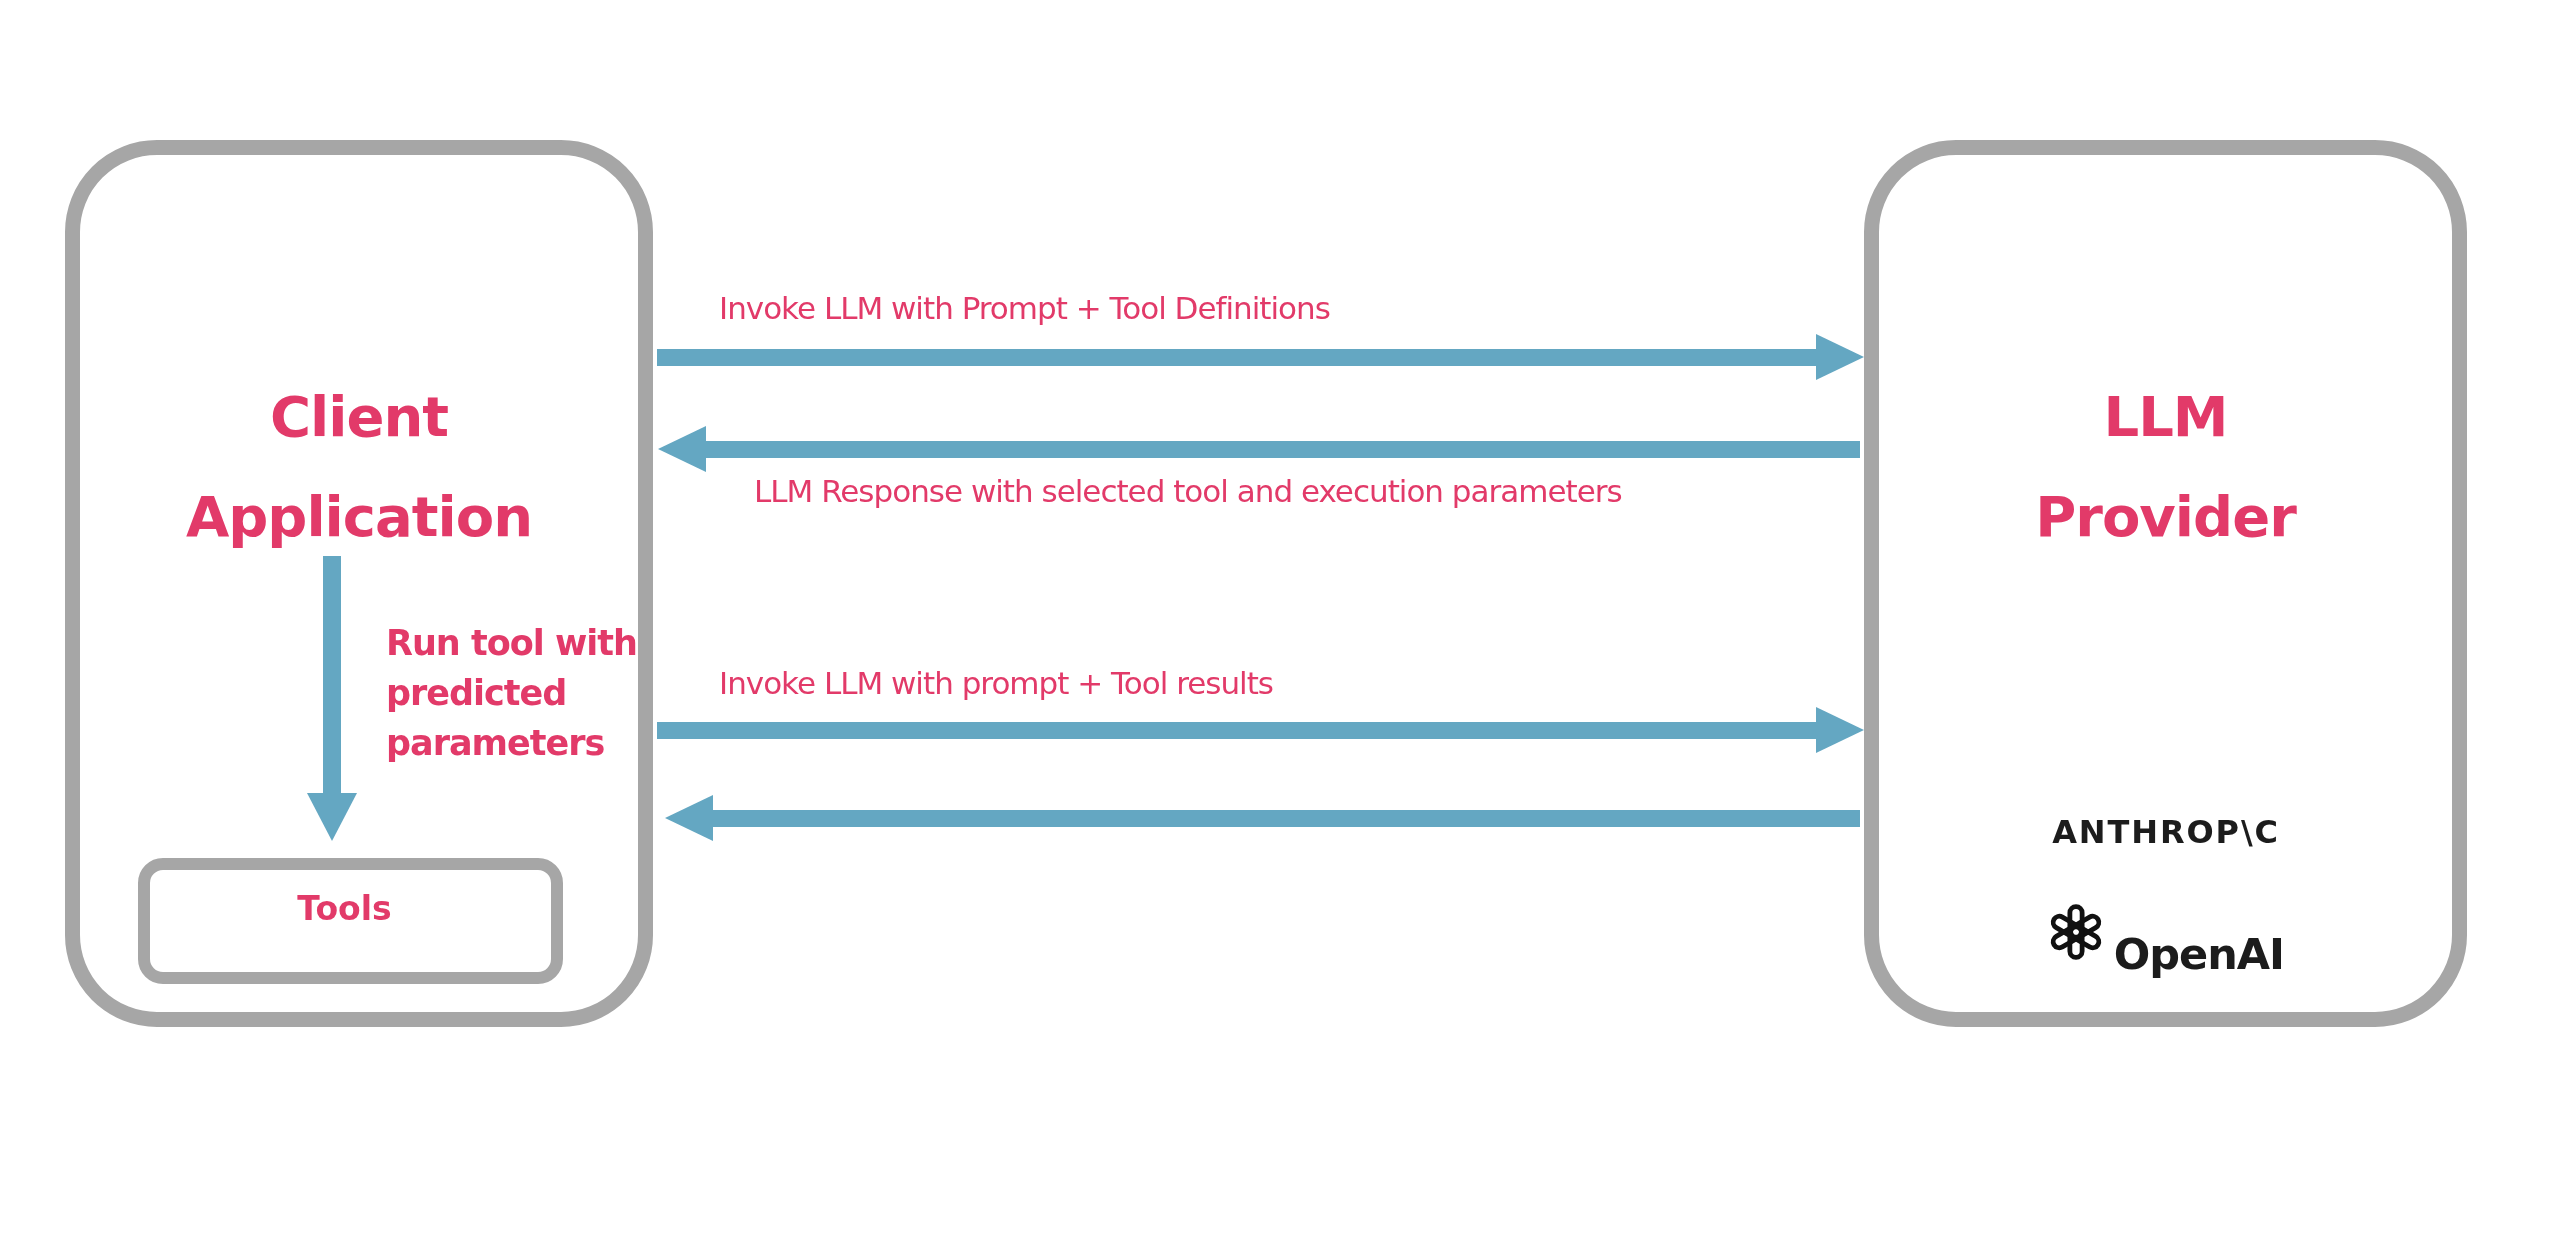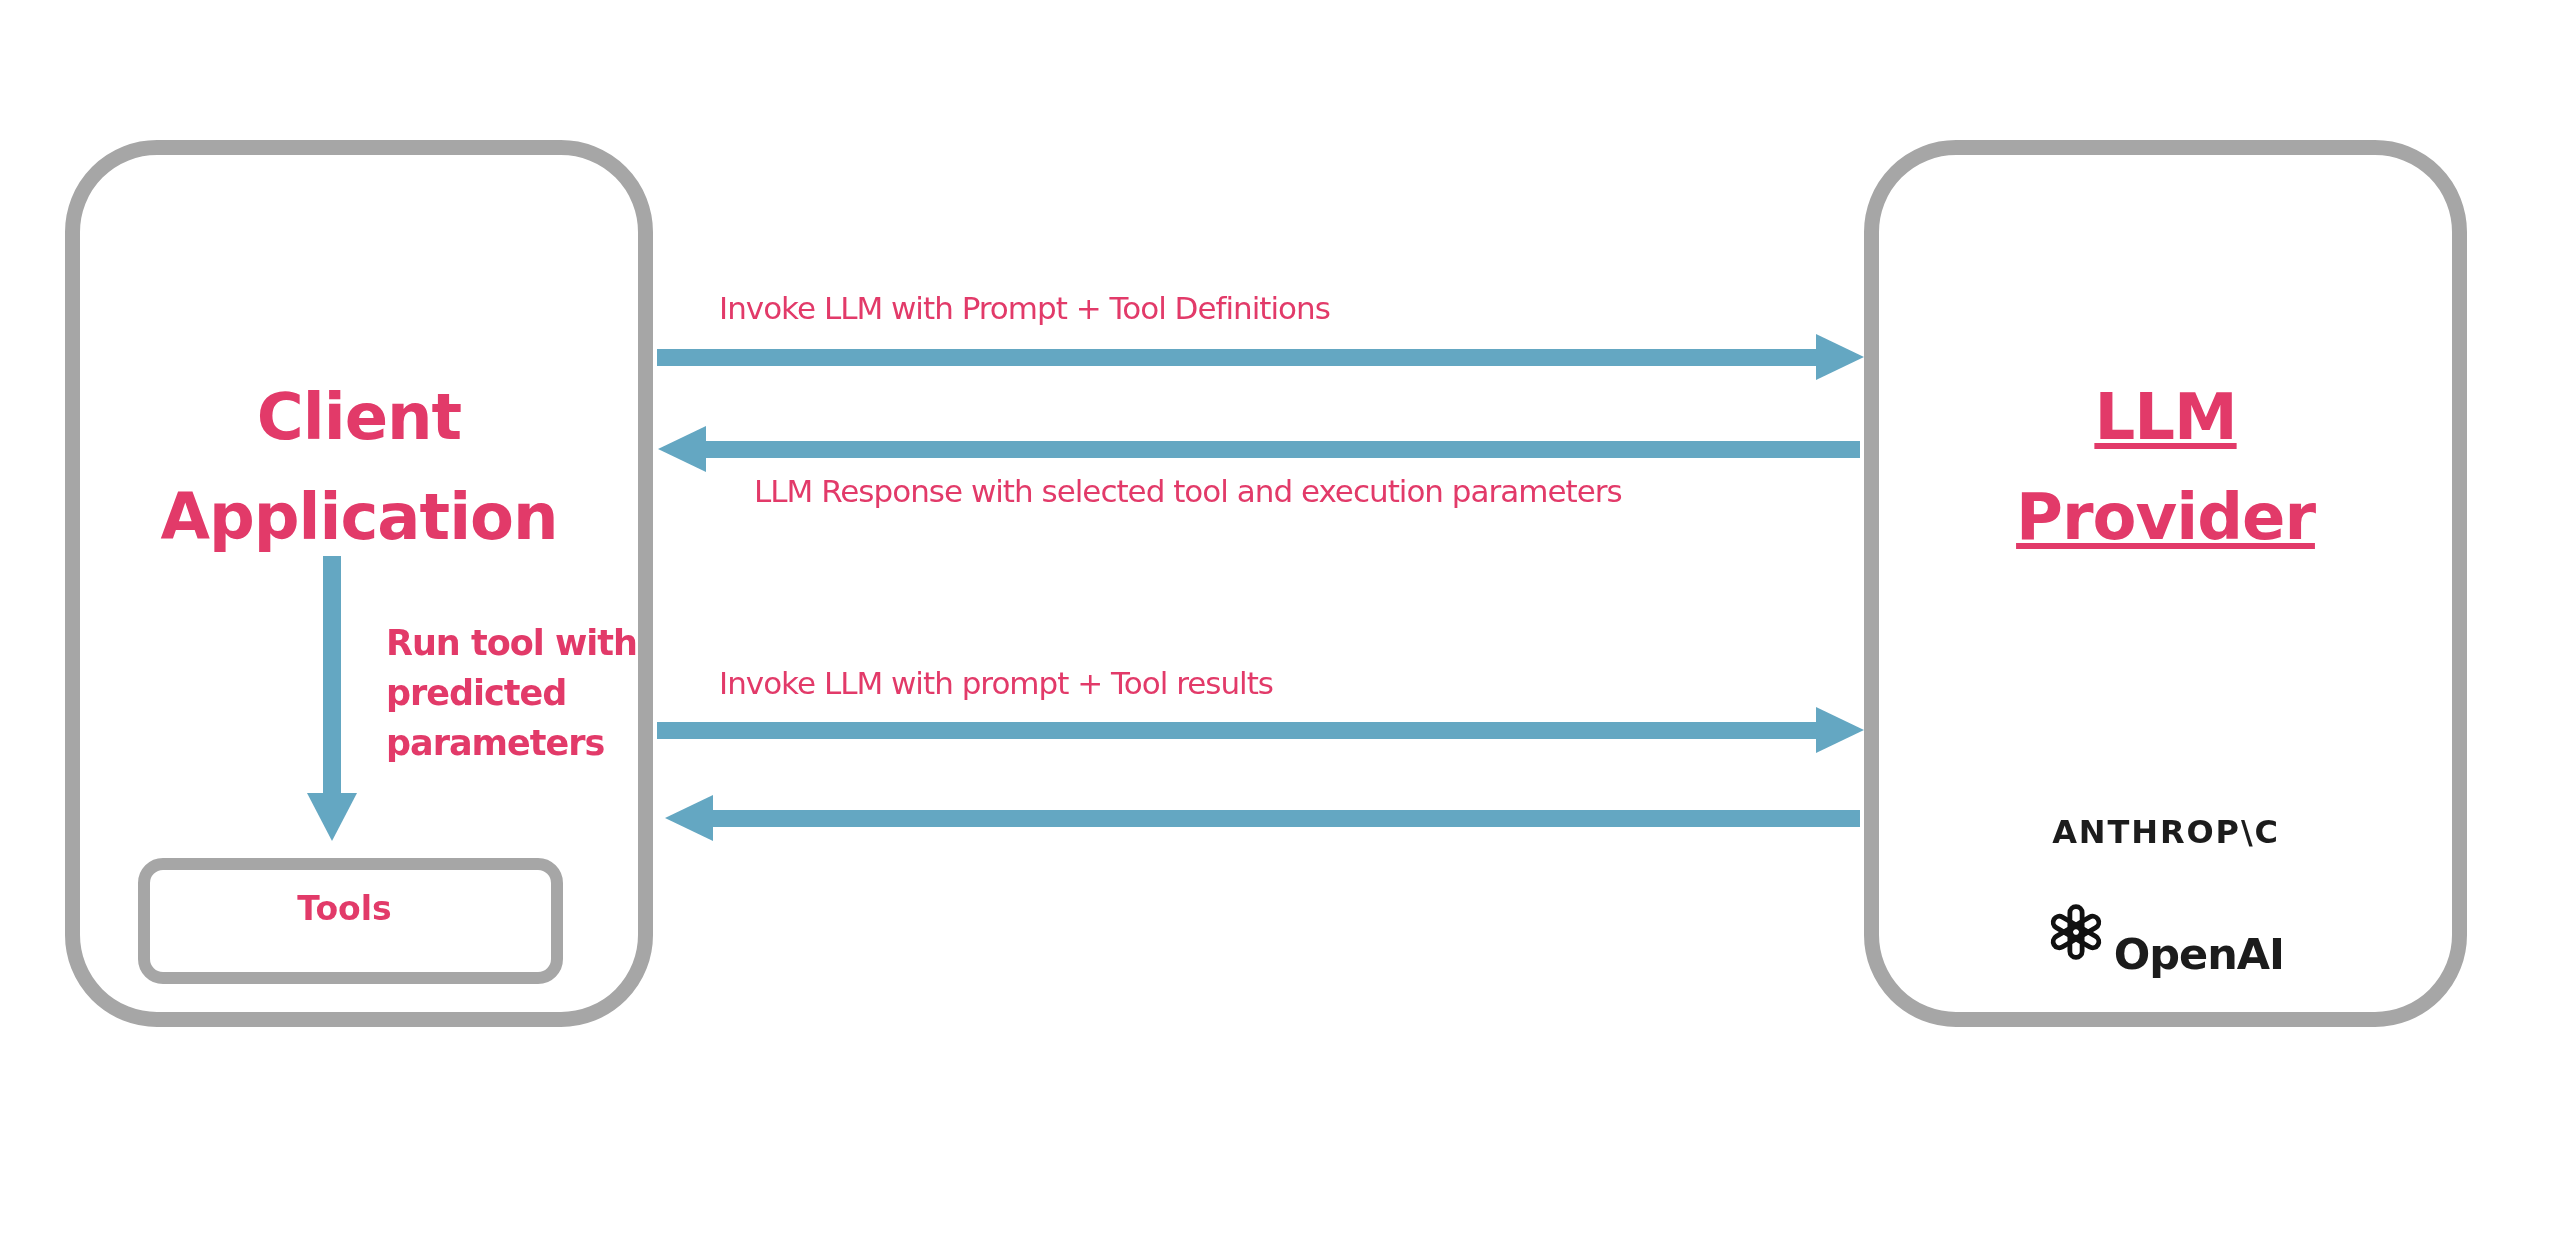"Client Application" .box-title { font-size: 64px -> 56px }
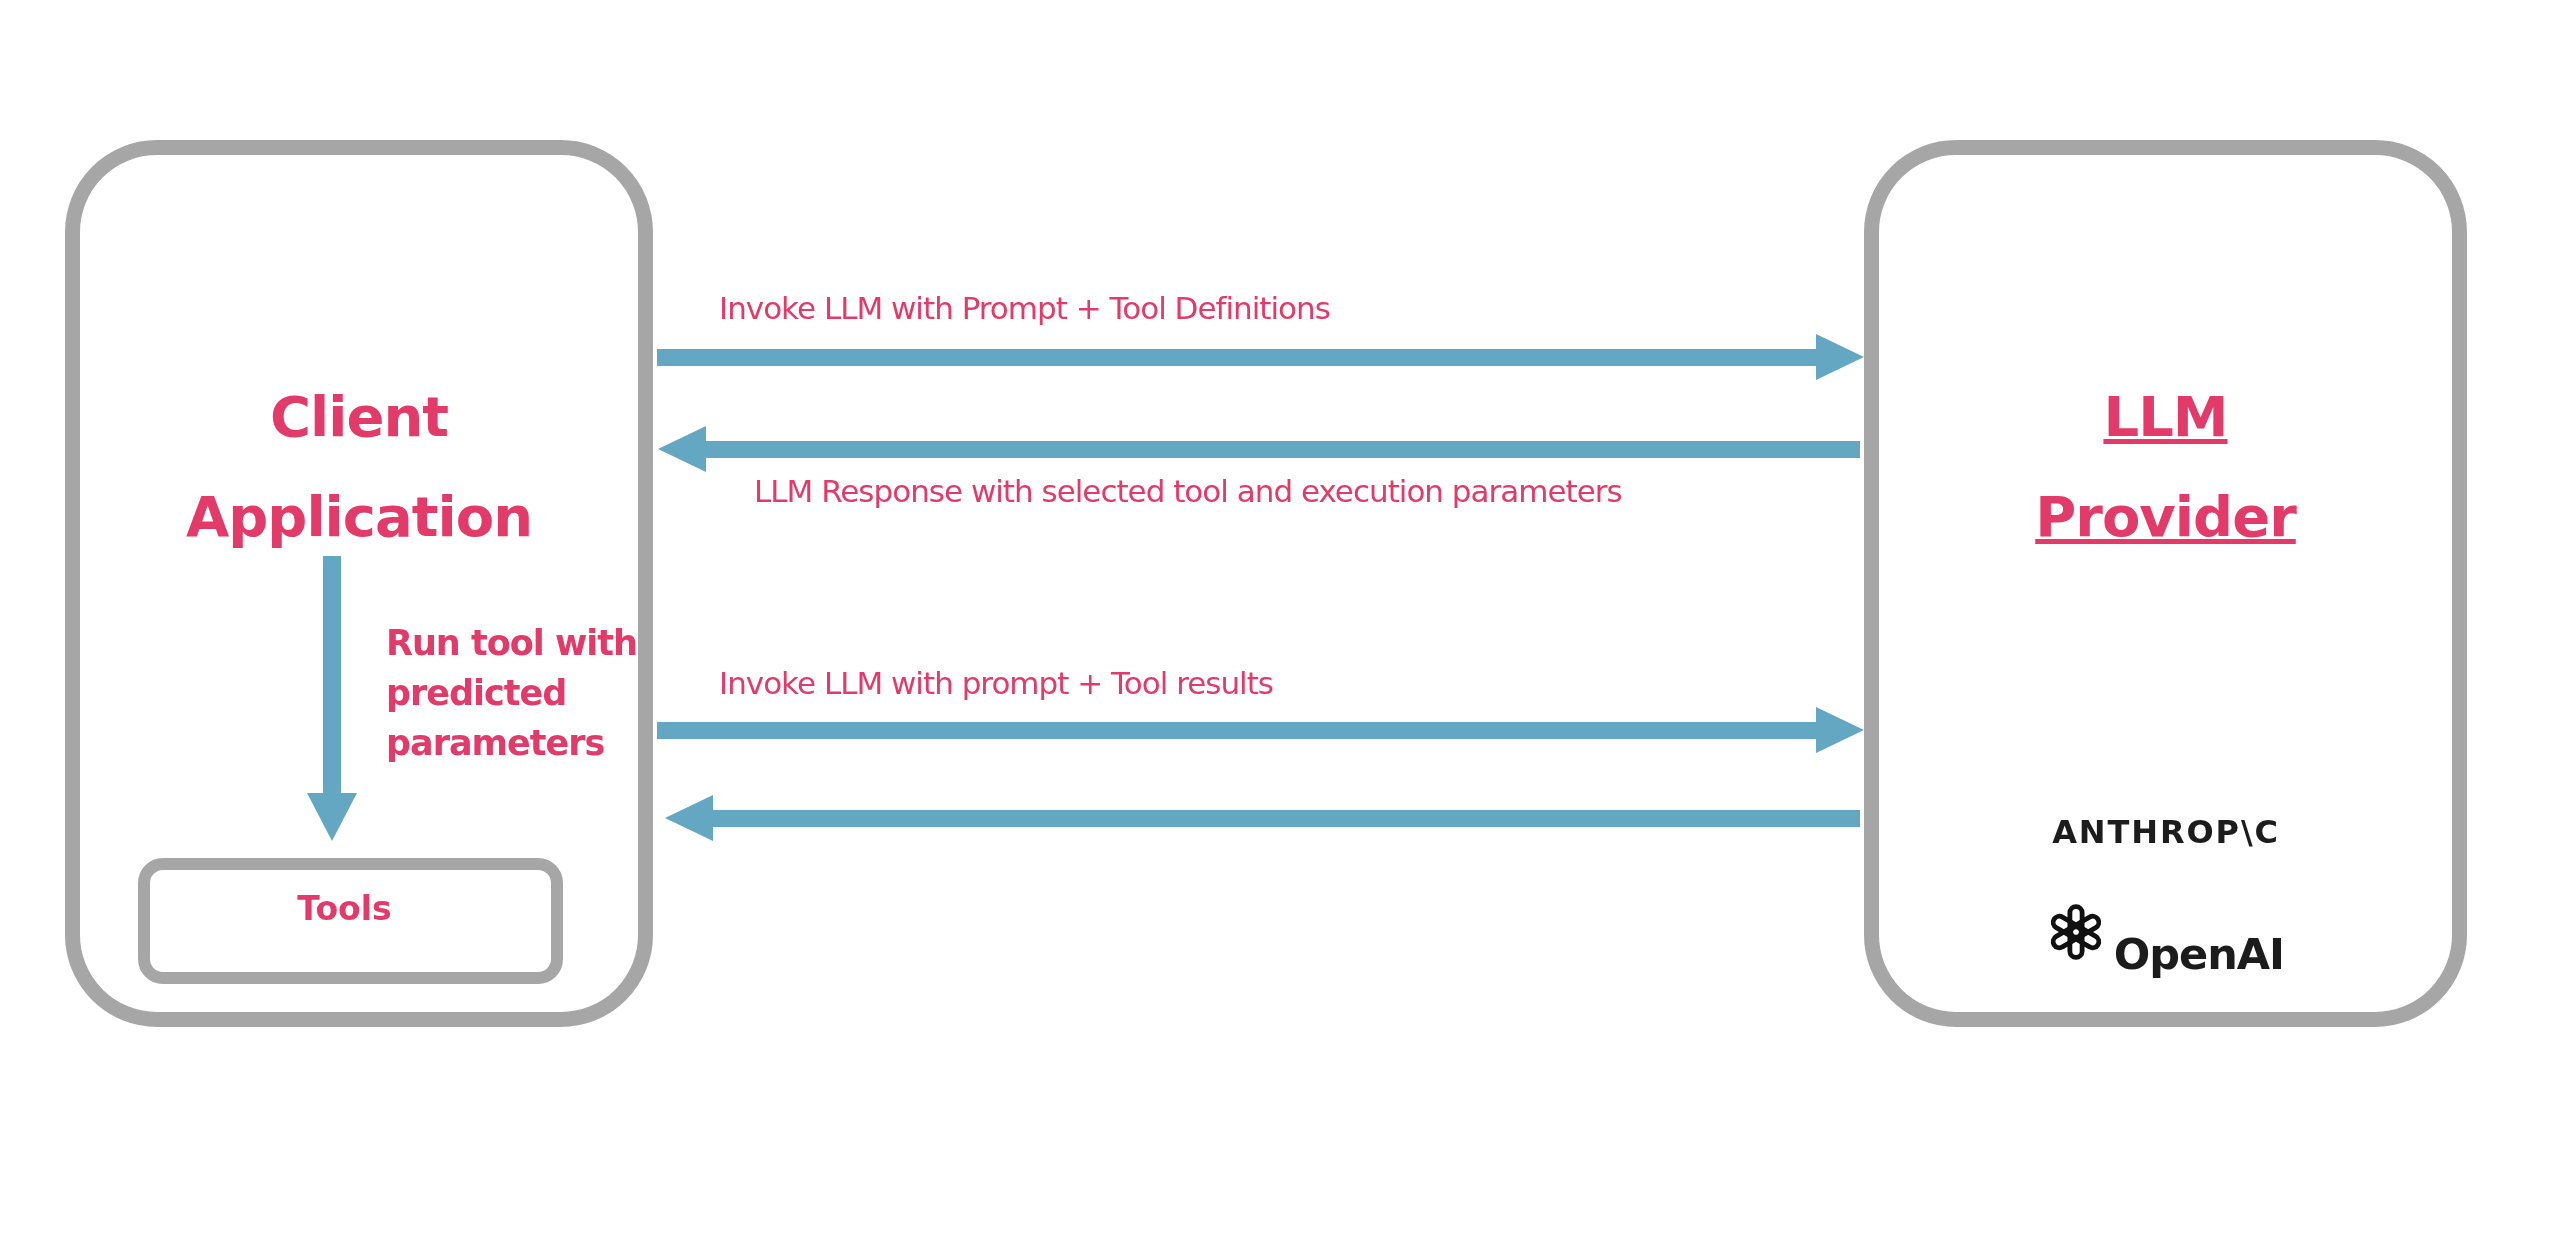"LLM Provider" .llm-title { text-decoration: underline -> none }
